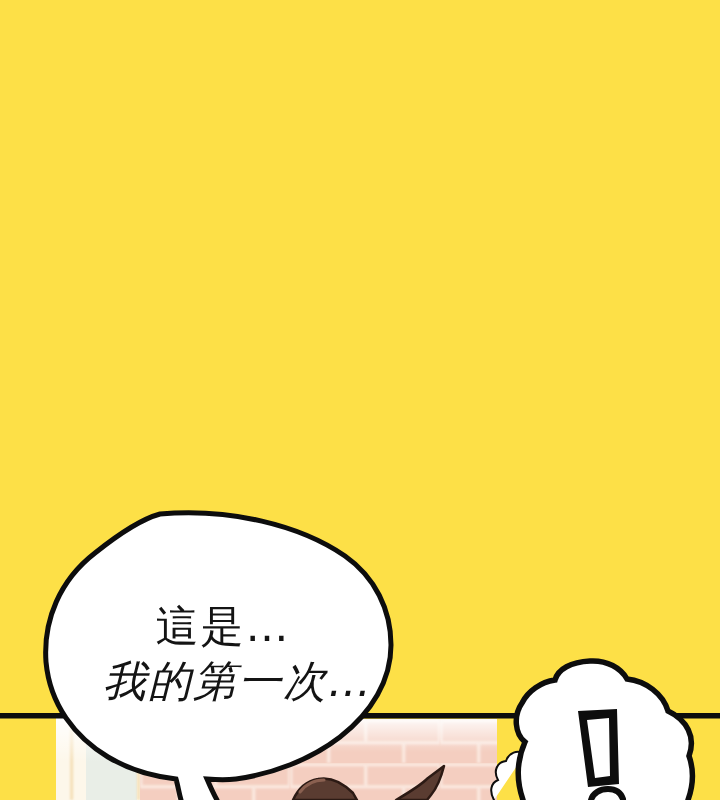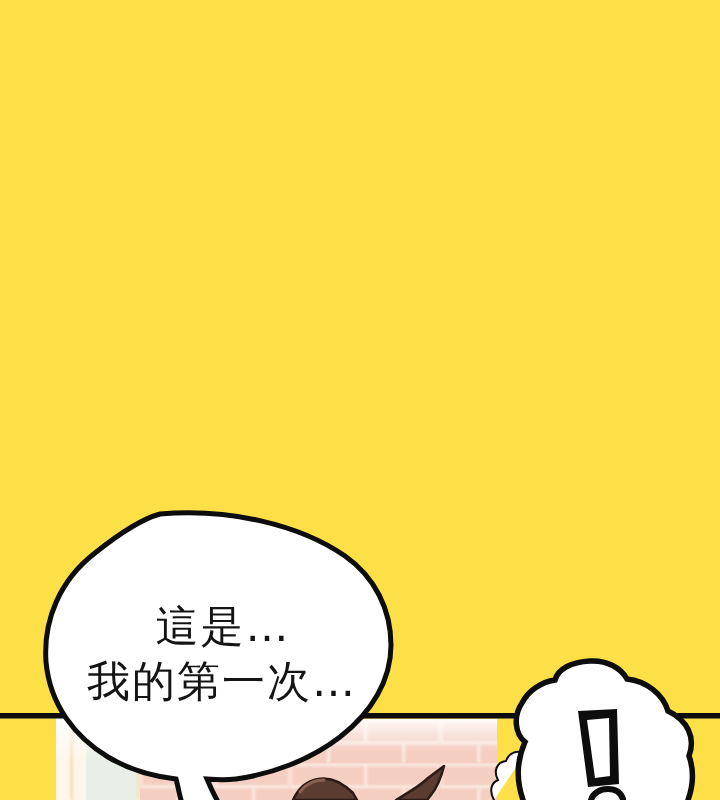"我的第一次…" .bubble-text.l2 { font-style: none -> italic; left: 222px -> 238px }
